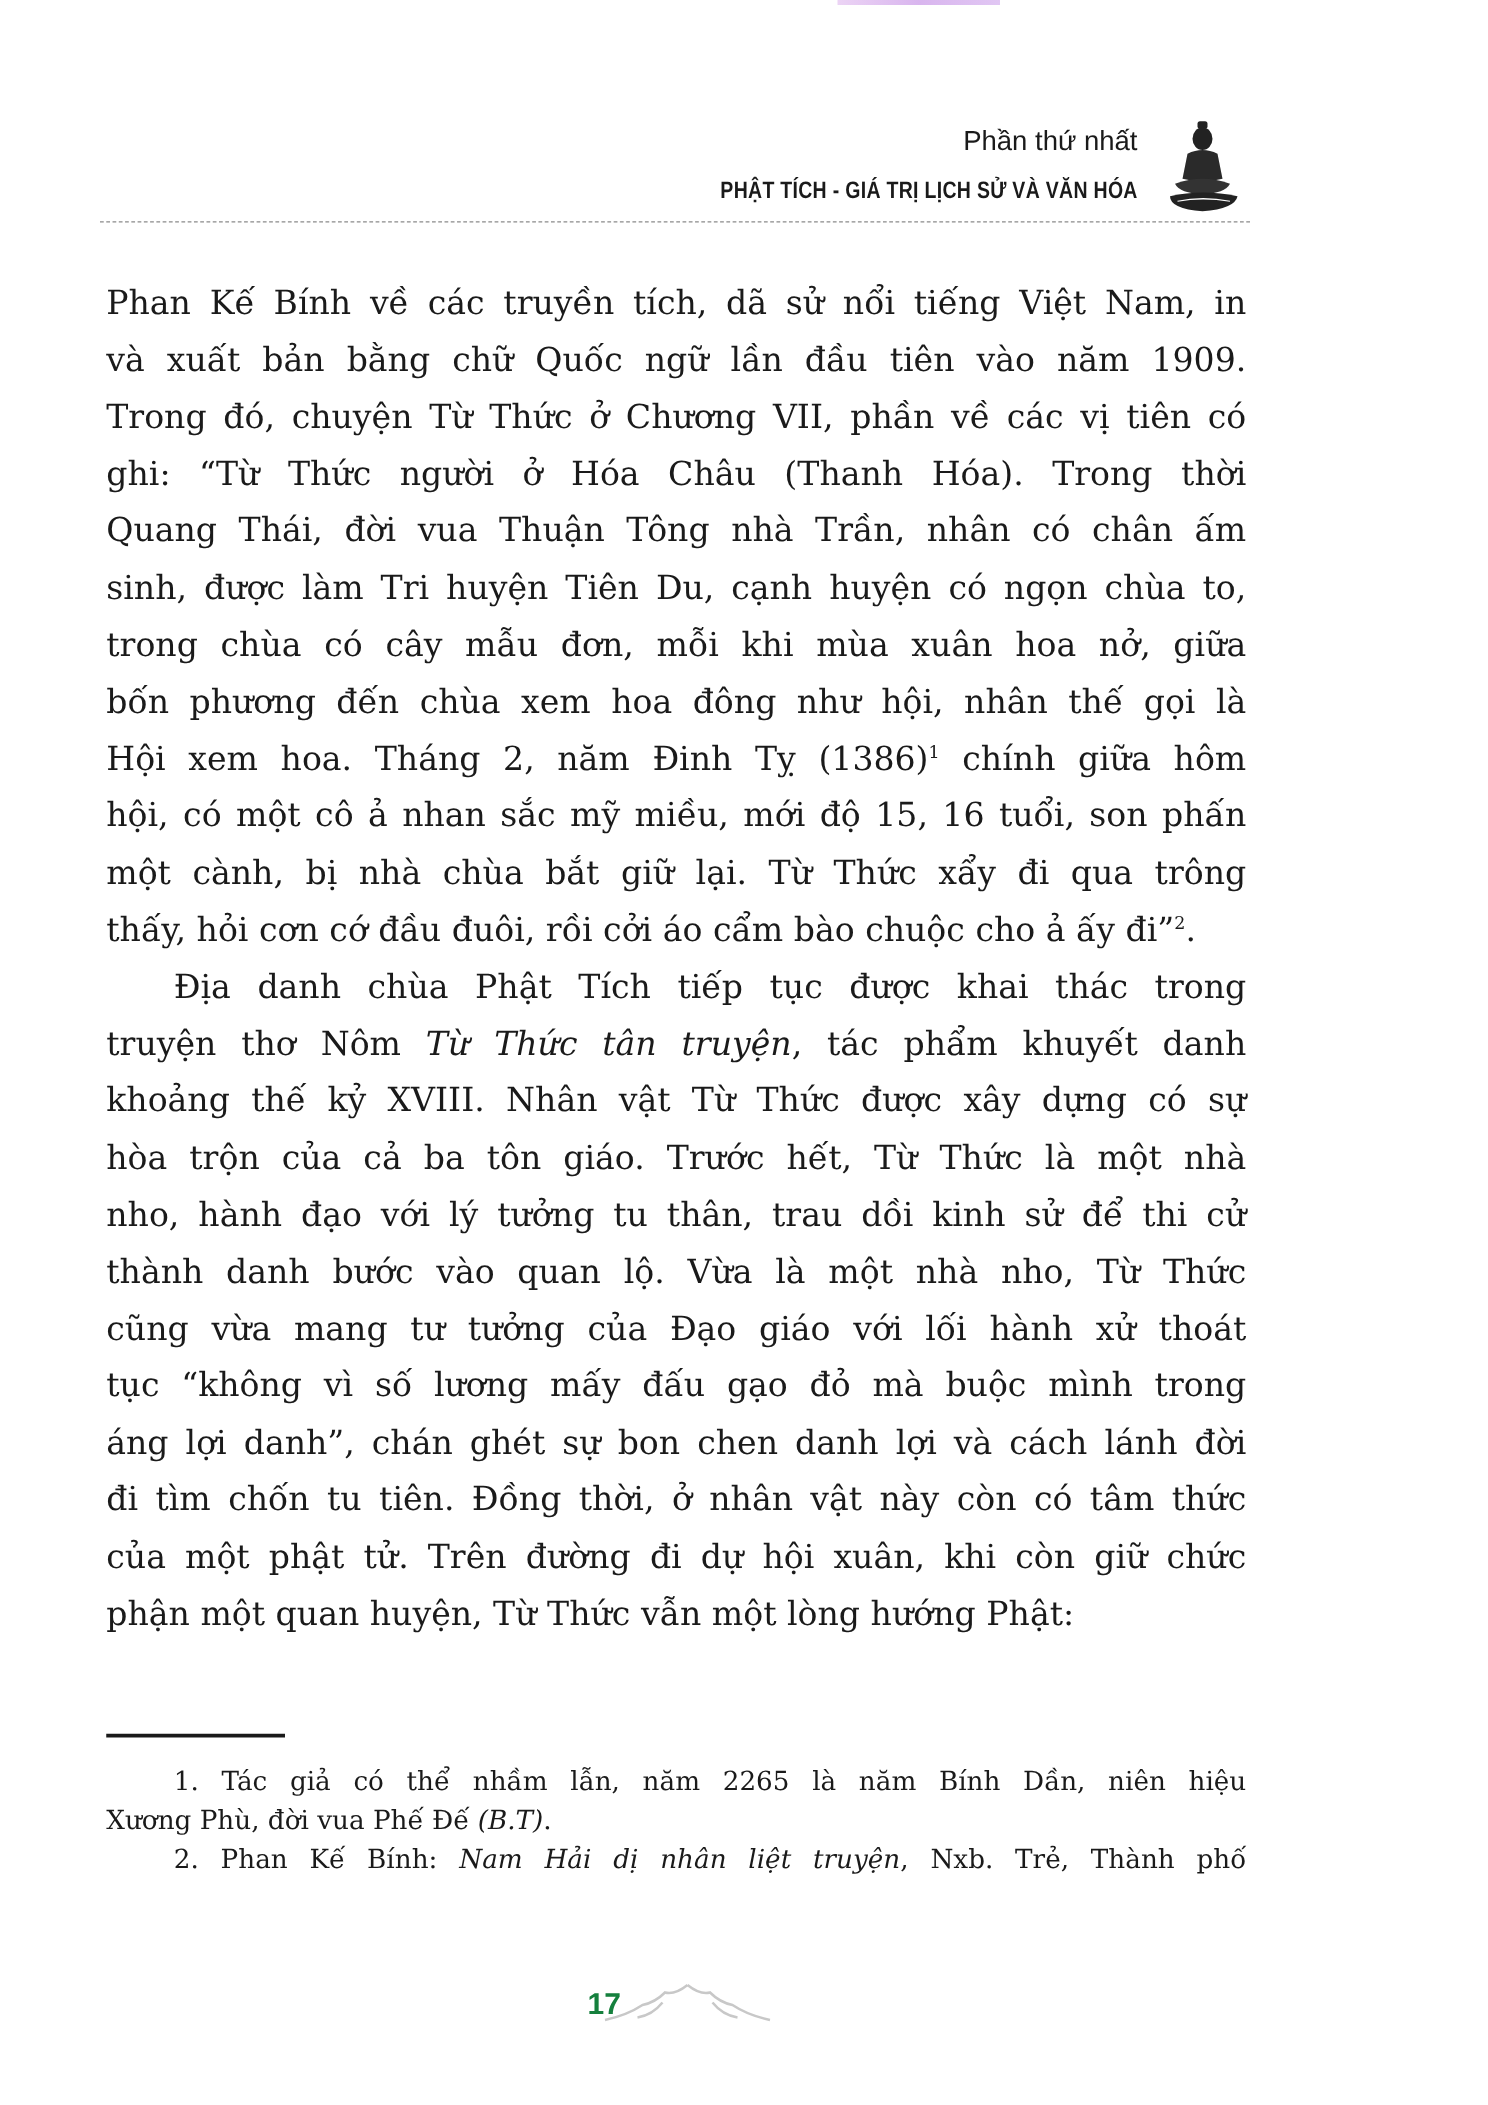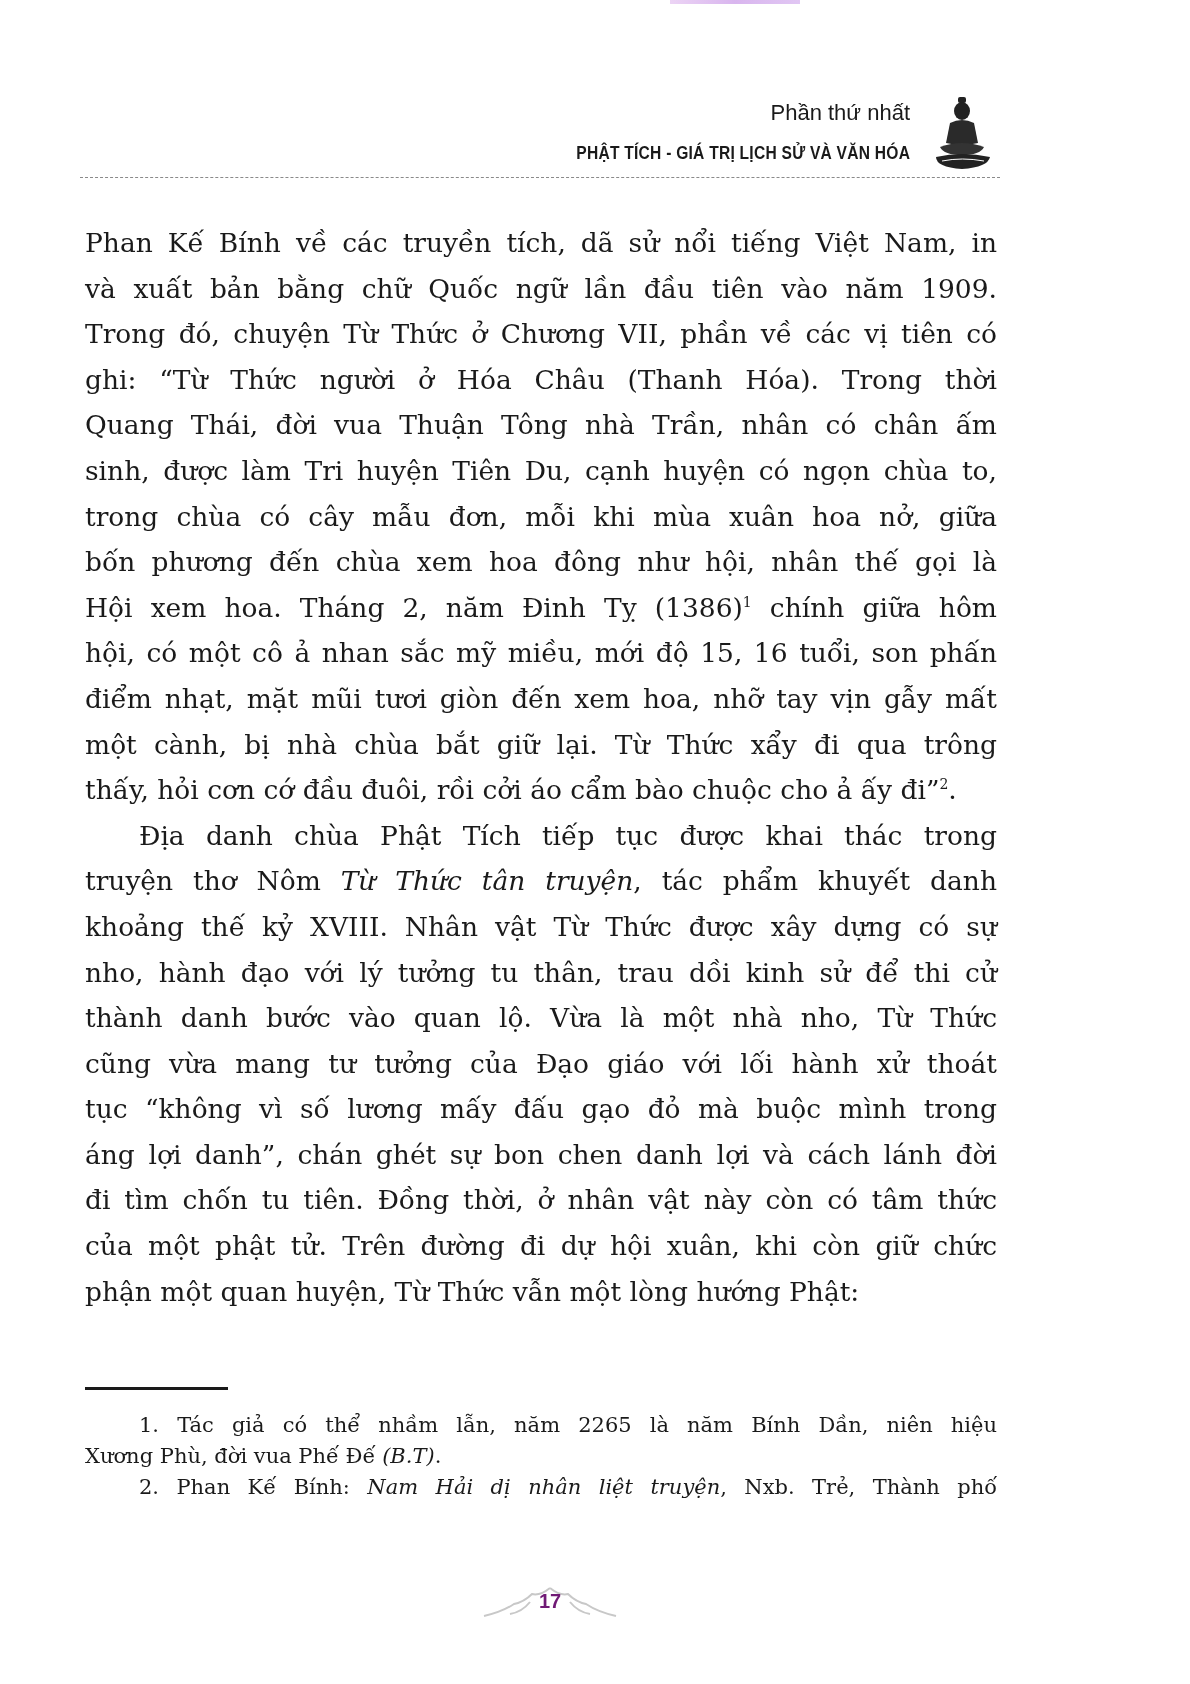"điểm nhạt, mặt mũi tươi" span.line { html: <span>điểm nhạt, mặt mũi tươi giòn đến xem hoa, nhỡ tay vịn gẫy mất</span> -> none }
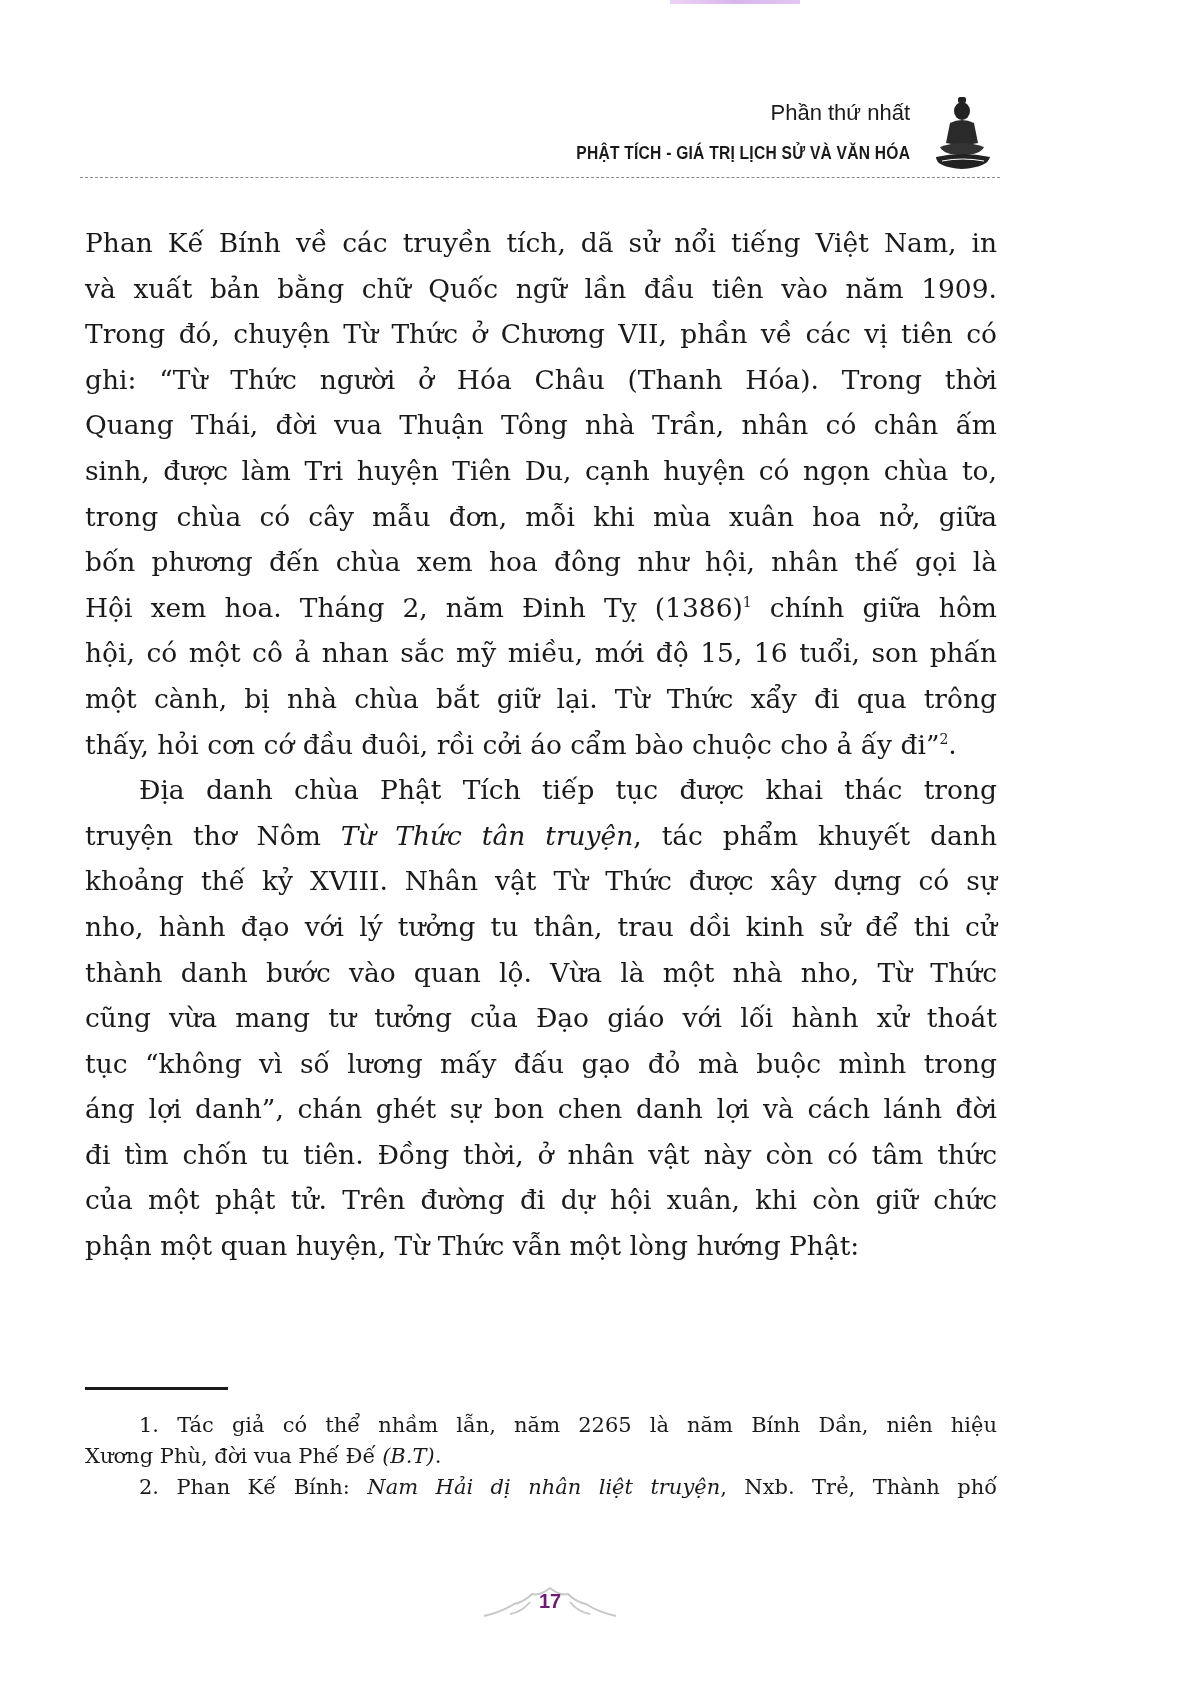"hòa trộn của cả ba" span.line { html: none -> <span>hòa trộn của cả ba tôn giáo. Trước hết, Từ Thức là một nhà</span> }
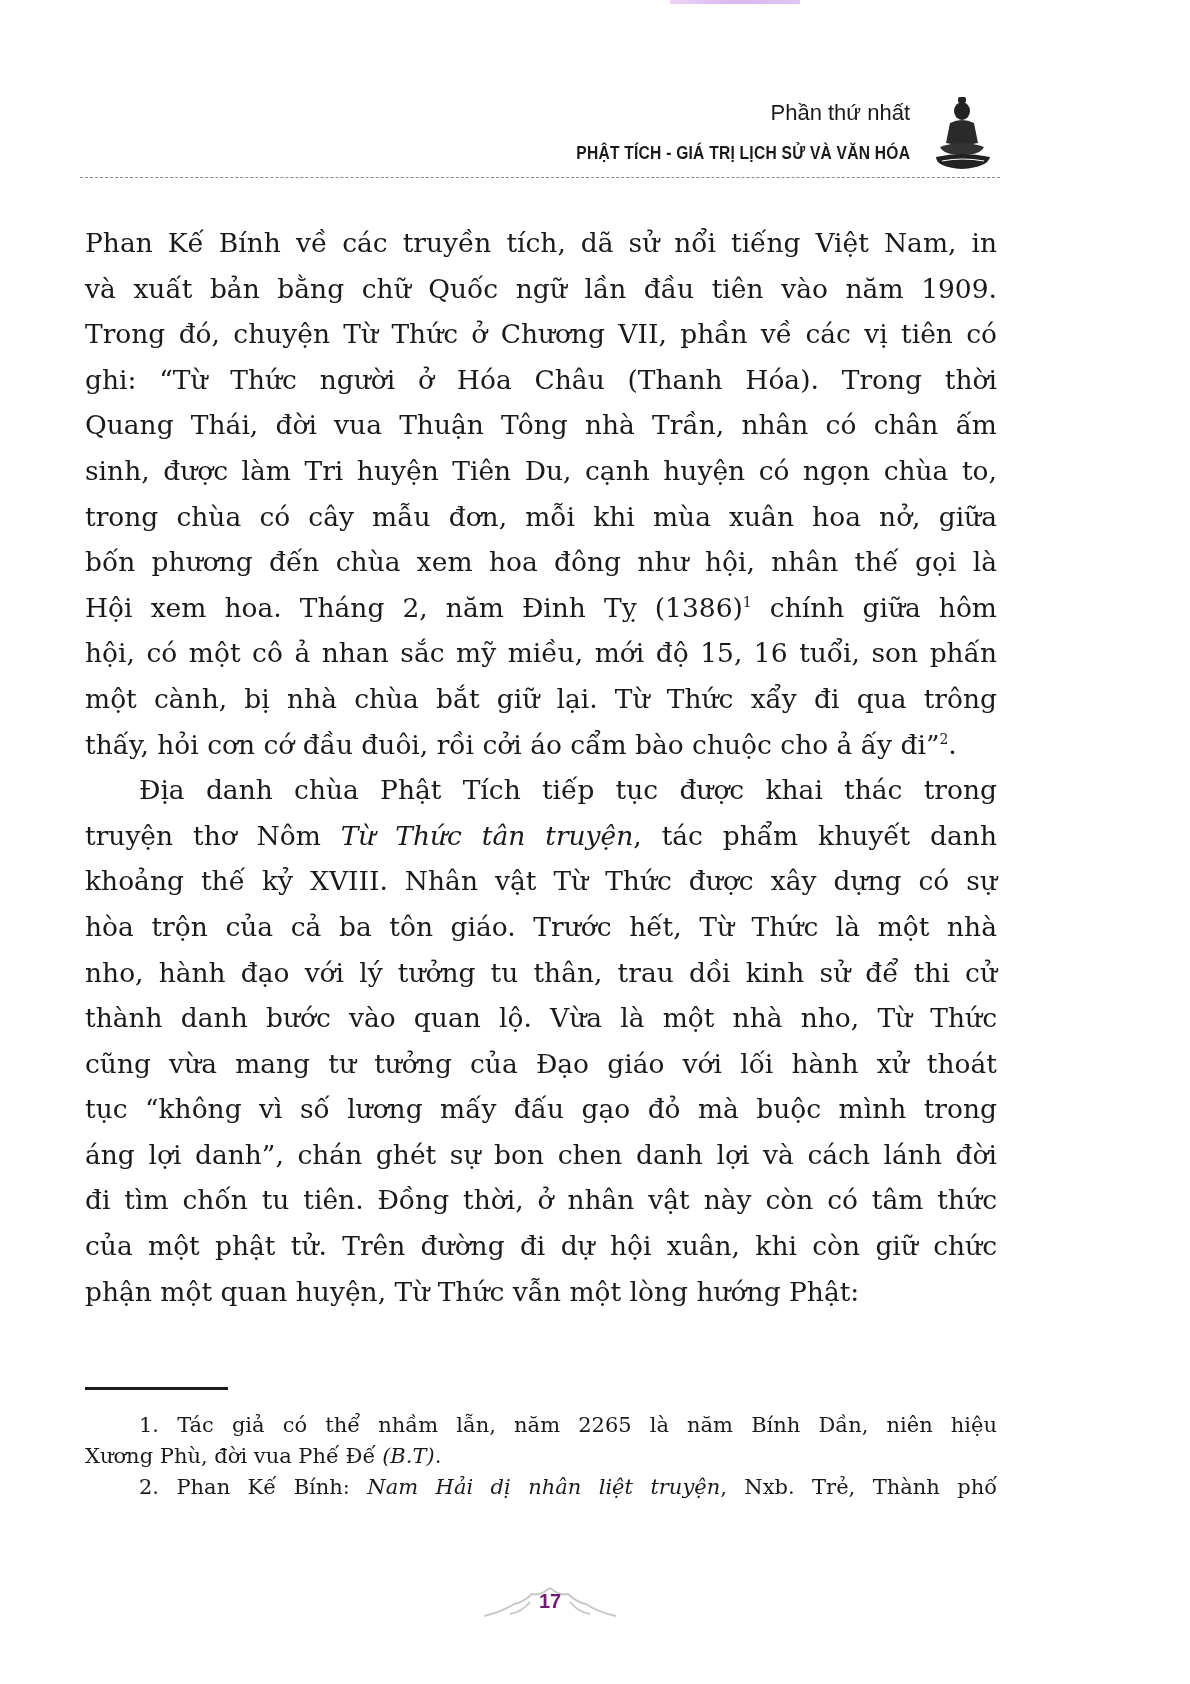"17" .page-number { color: #701a75 -> #15803d; font-size: 20px -> 24px; text-align: center -> none }
